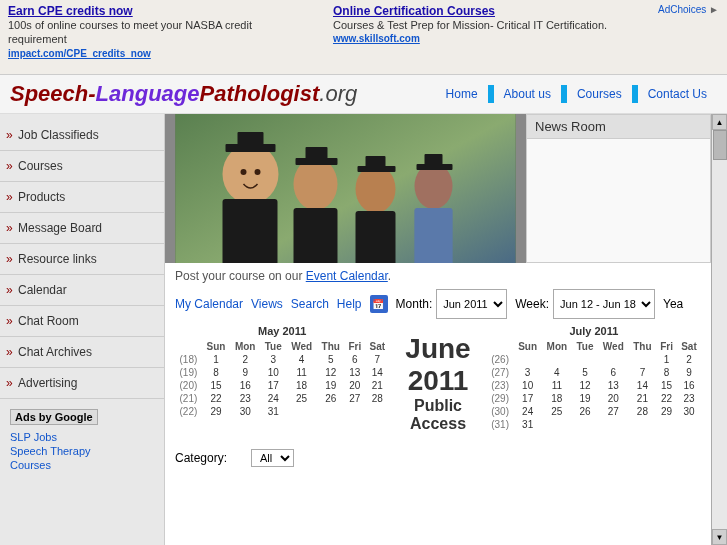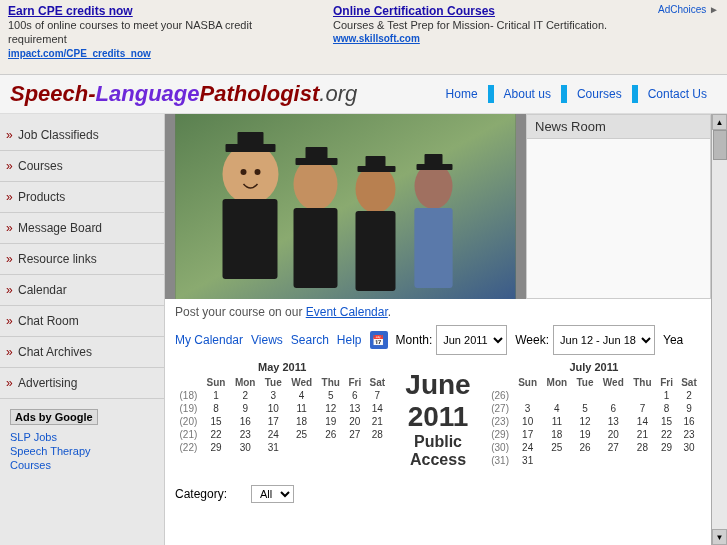"News Room" .hero-row { height: 185px -> 149px }
